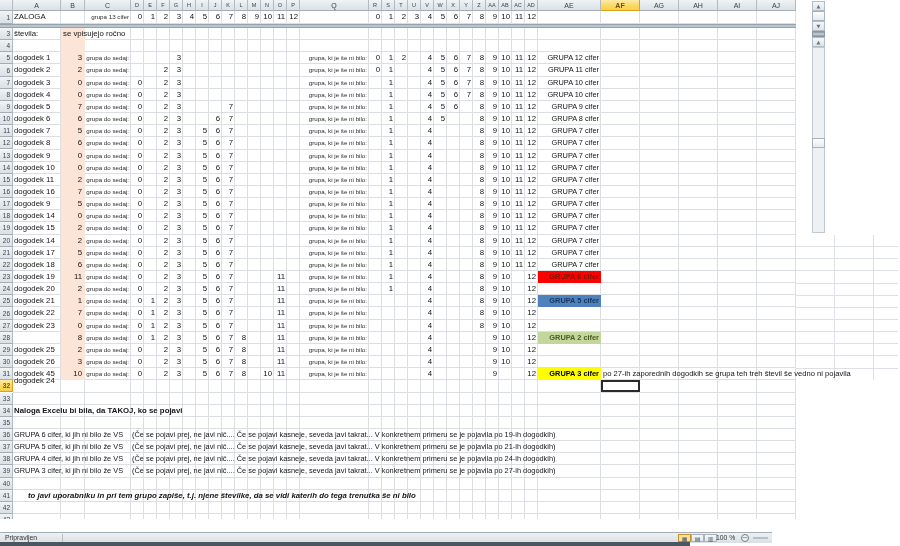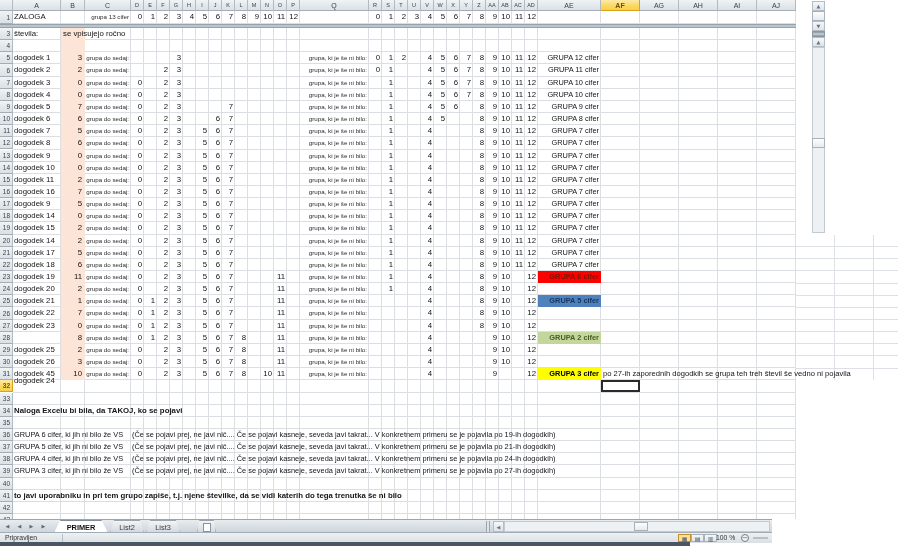"to javi uporabniku in pri" div.t { font-style: none -> italic; left: 14px -> 28px }
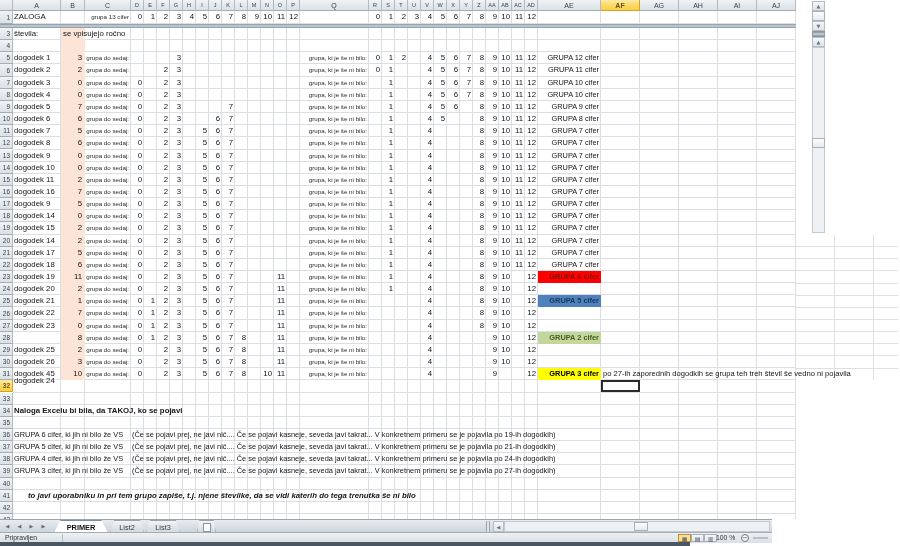"PRIMER" div { html: <div> <span>◀</span> <span>◀</span> <span>▶</span> <span>▶</span> <div>PRIMER</div> <div>List2</div> <div>List3</div> <div> <div></div> </div> <div></div> <div>◀</div> <div></div> <div></div> </div> -> none }
